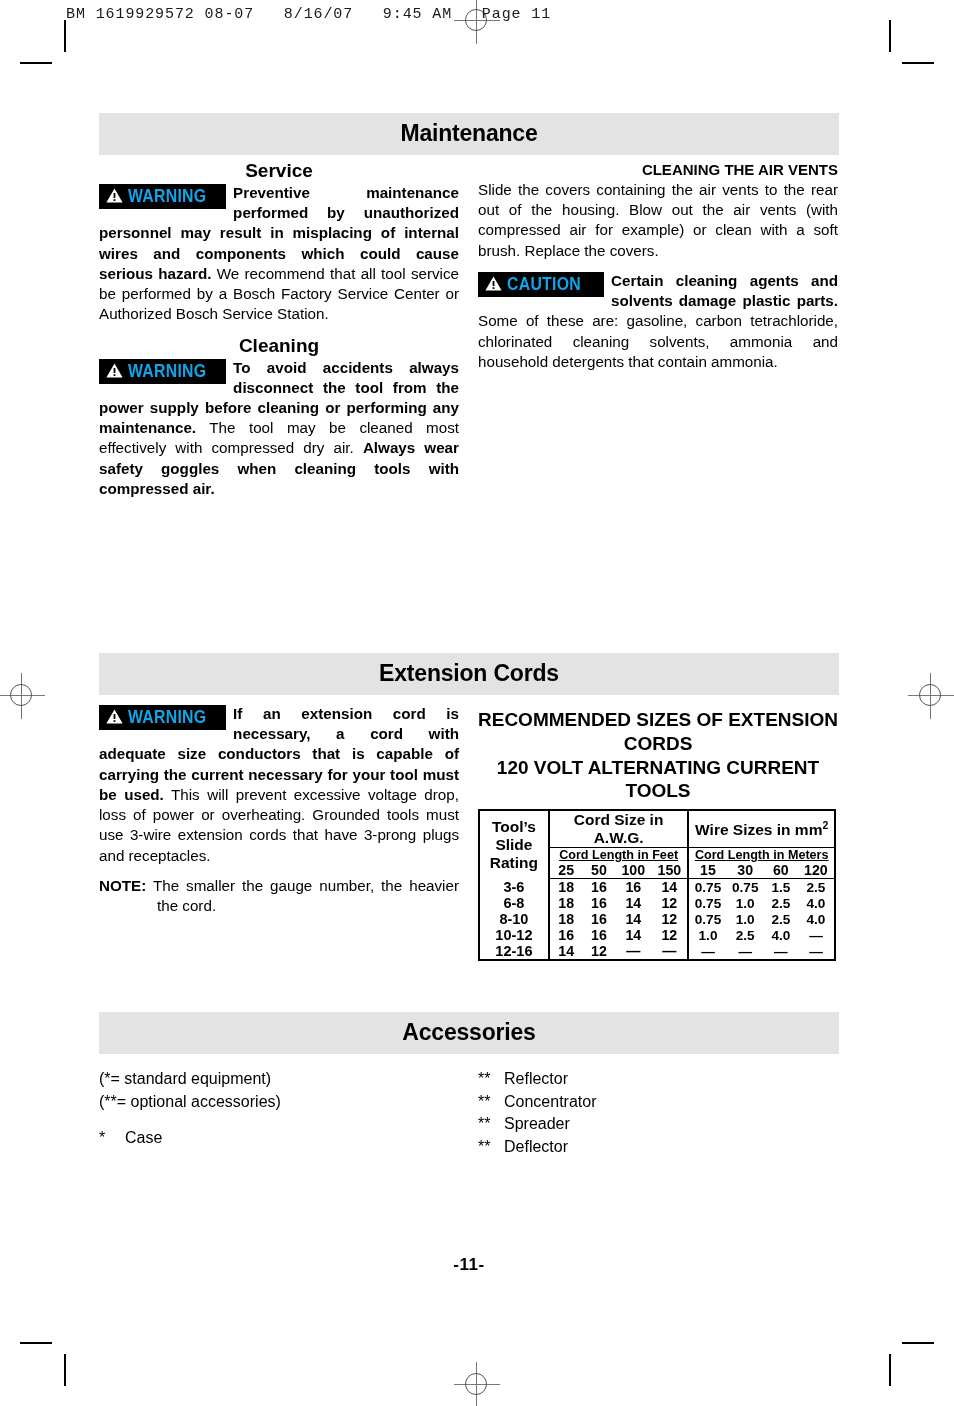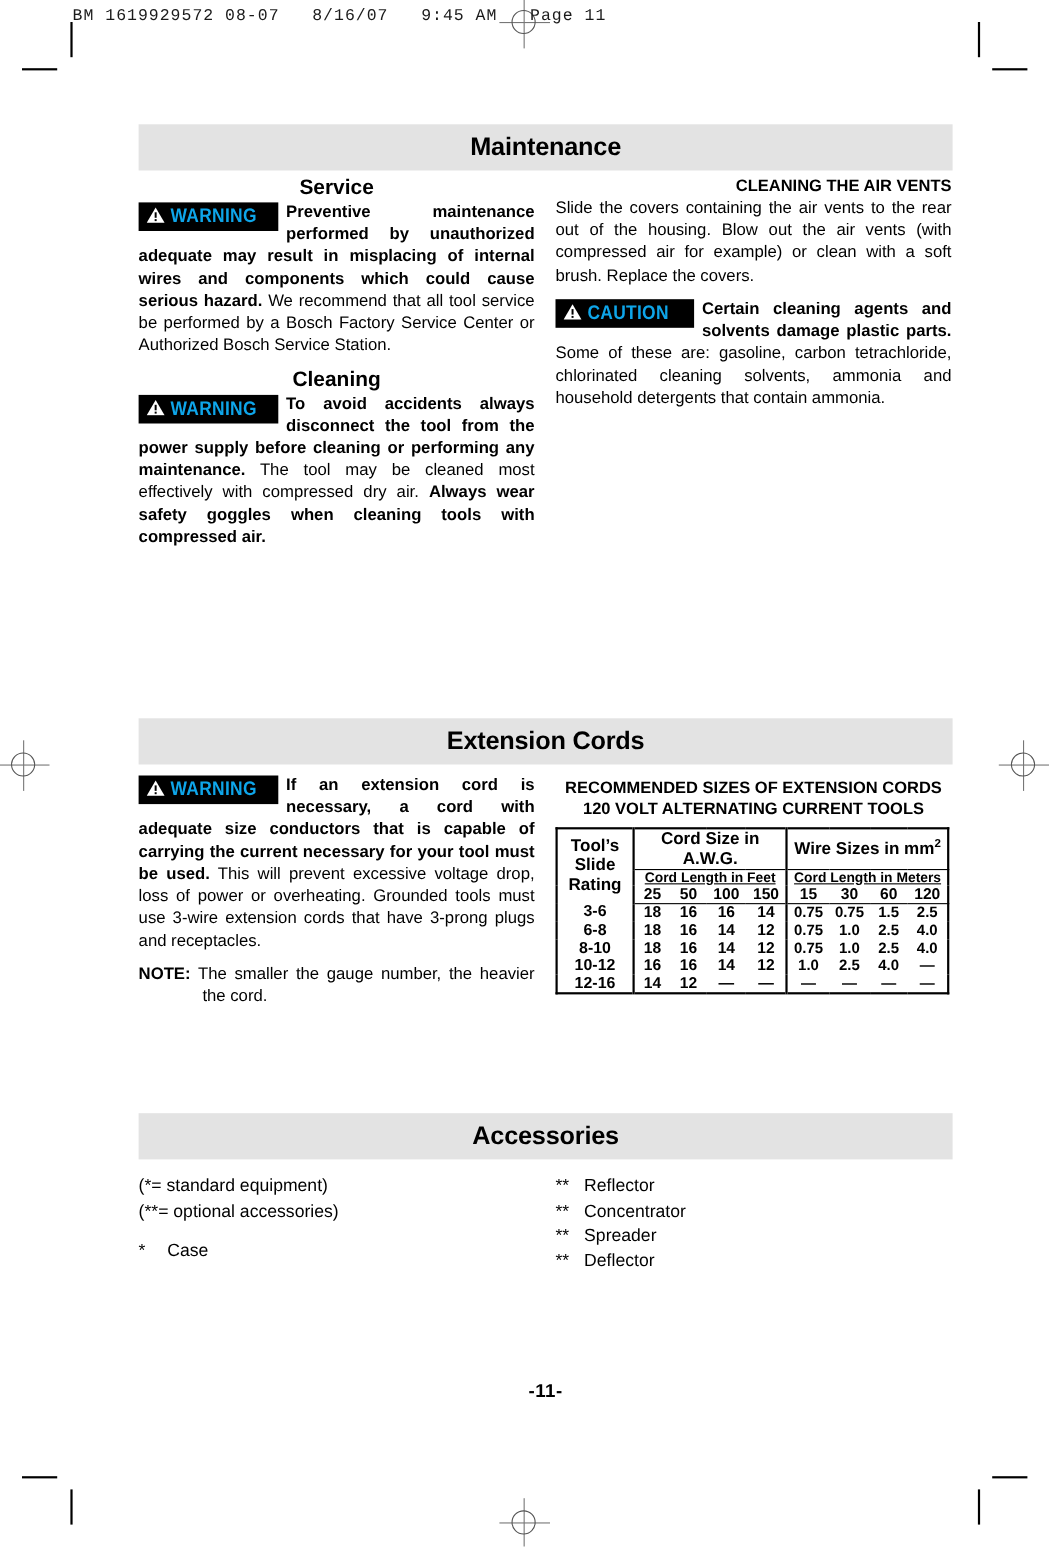"Maintenance" .page { left: 126px -> 99px }
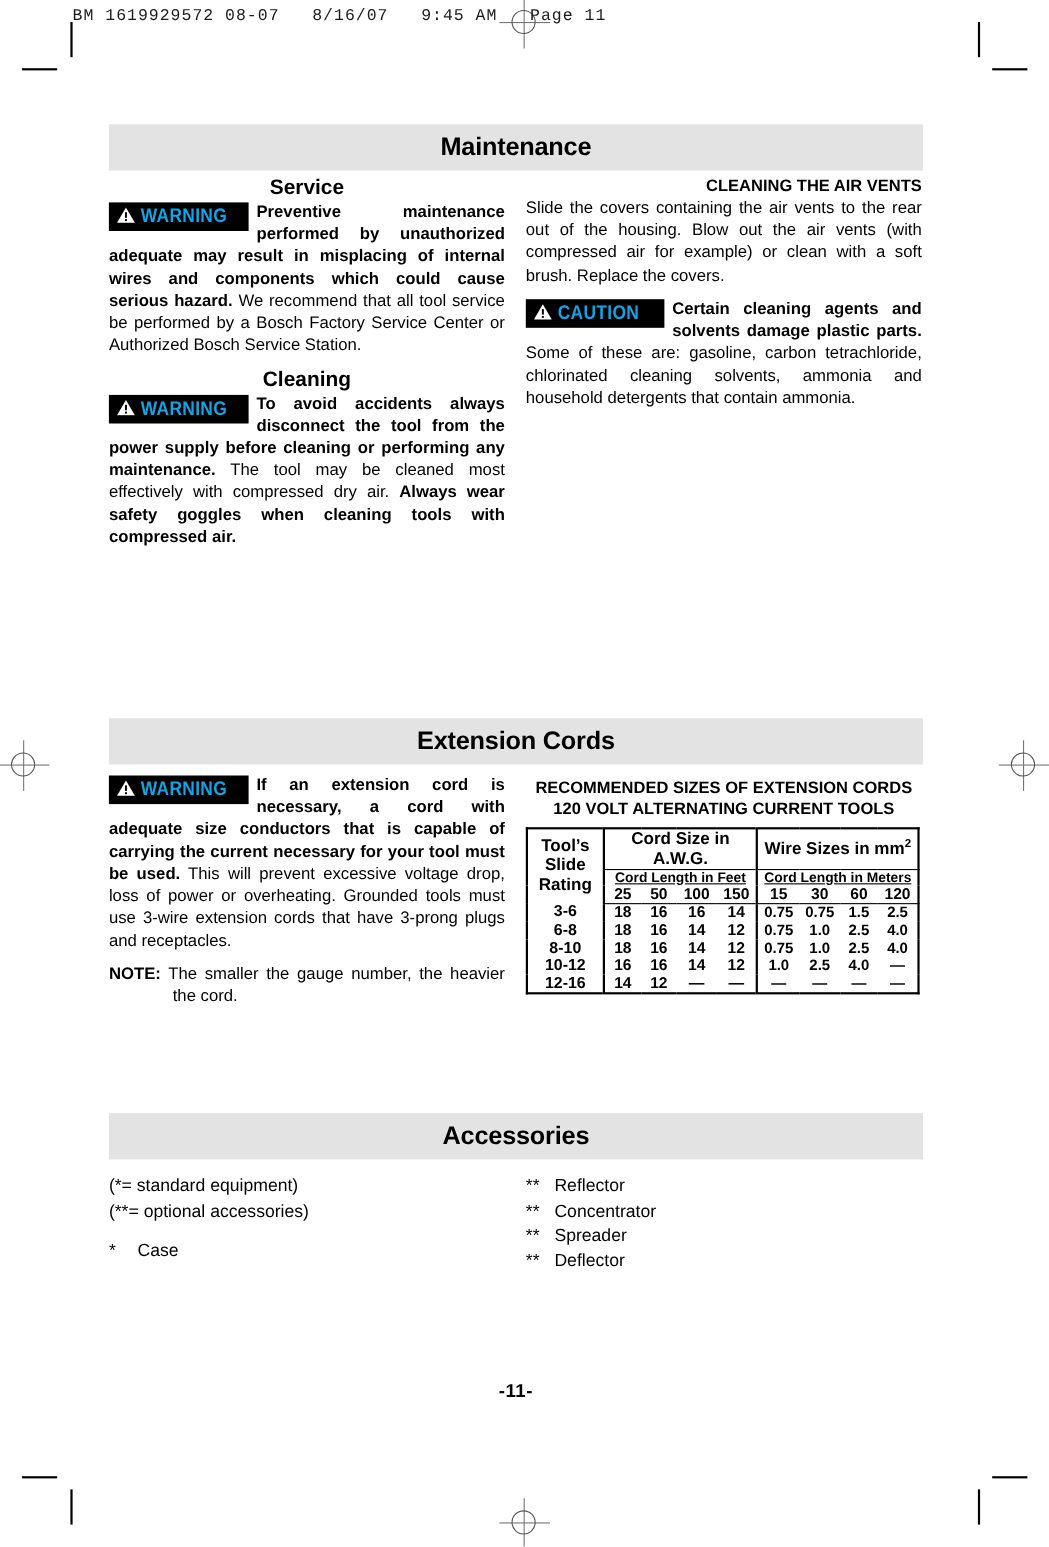"Preventive maintenance performed by" span.b { text: adequate -> personnel }
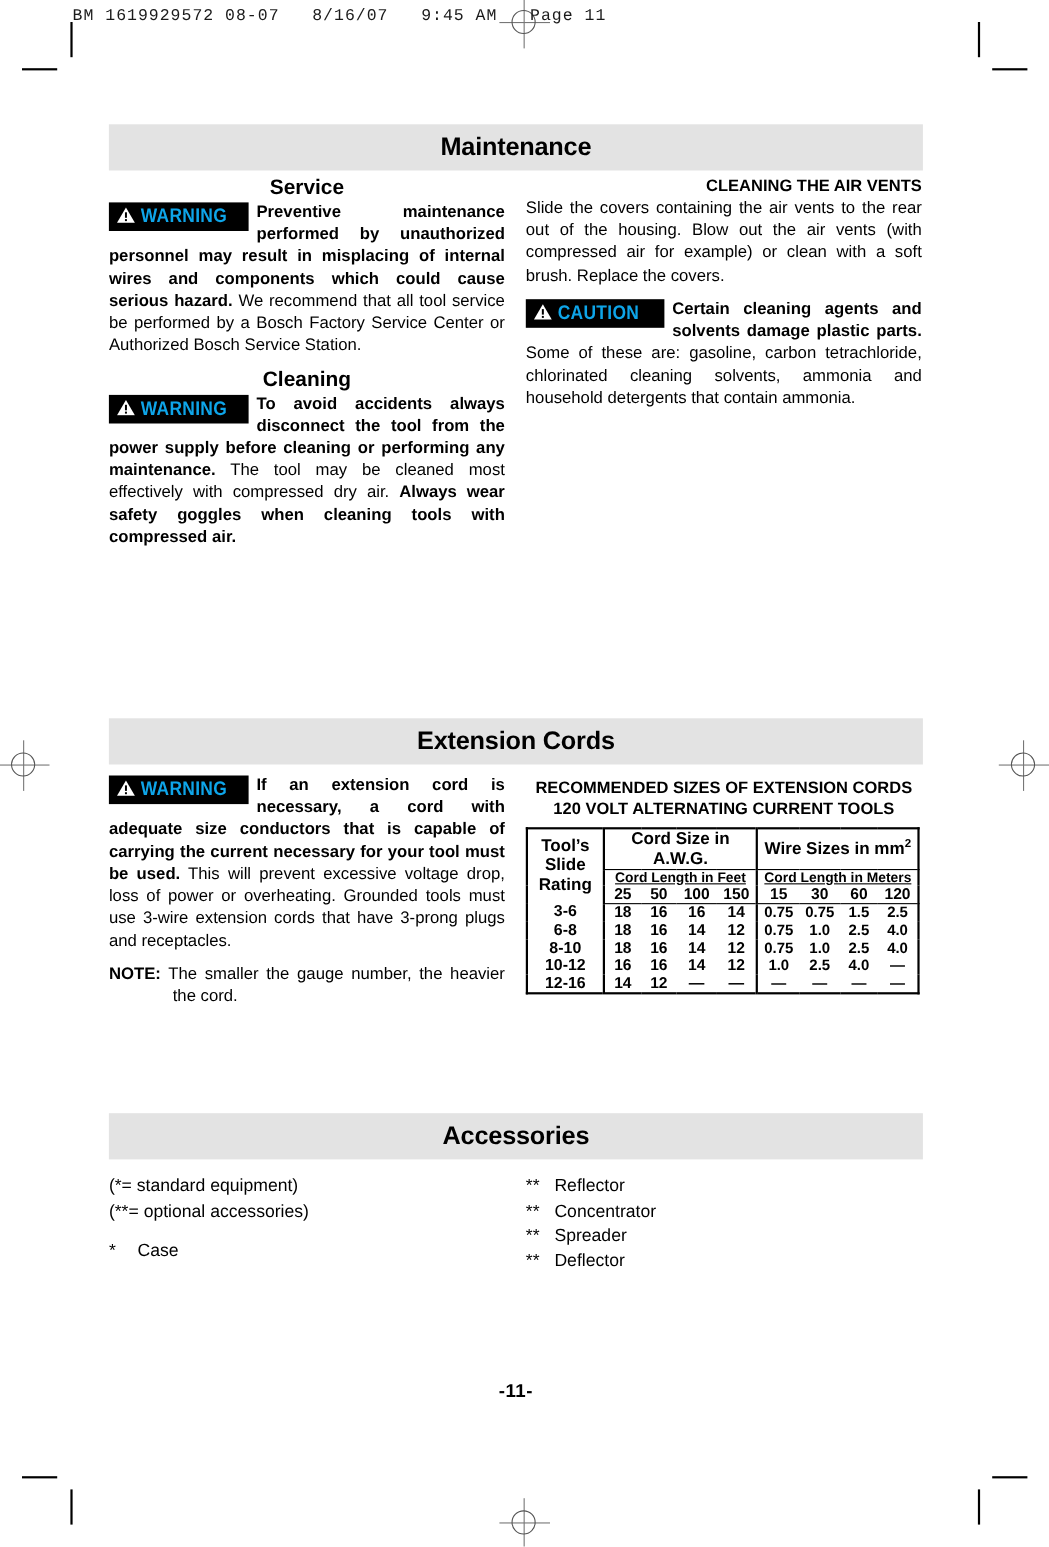"RECOMMENDED SIZES OF EXTENSION CORDS" .tbl-title { font-size: 15px -> 19px }
